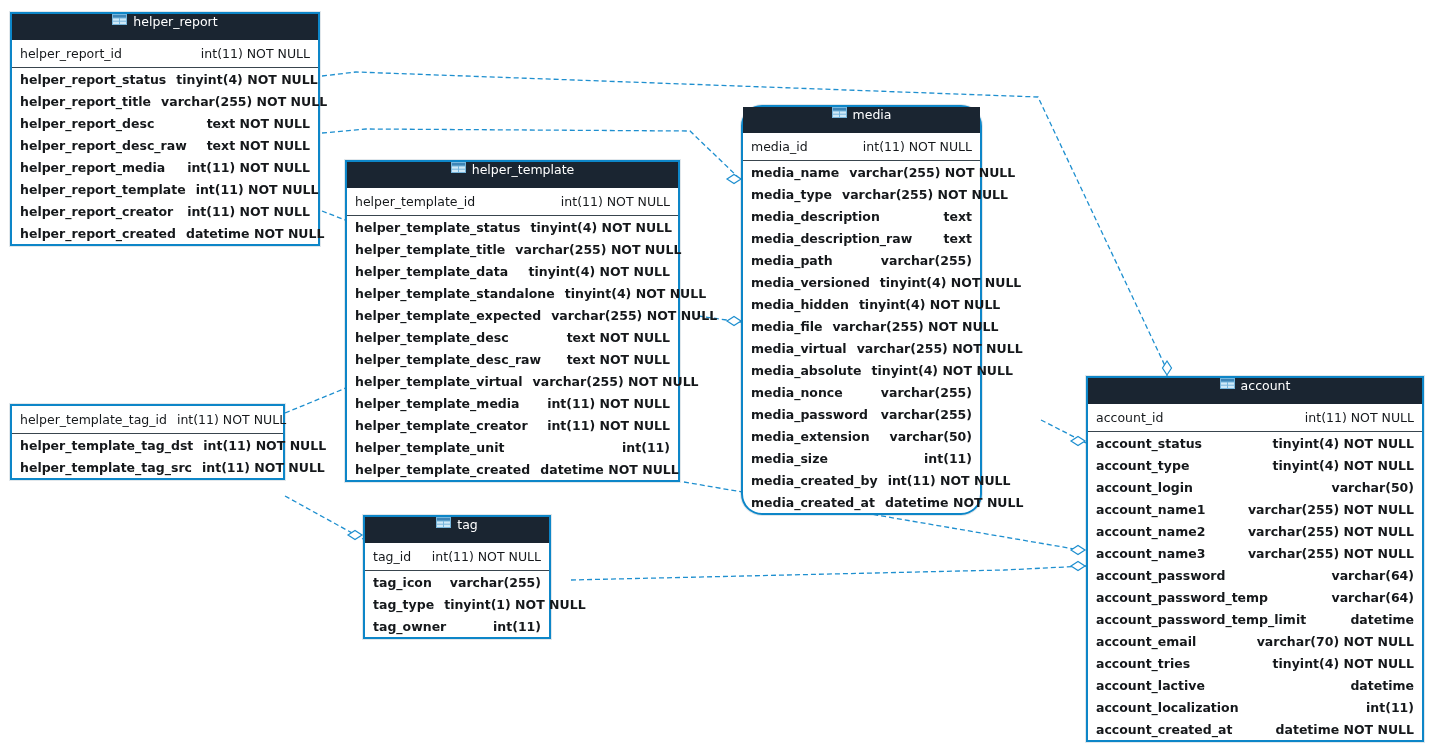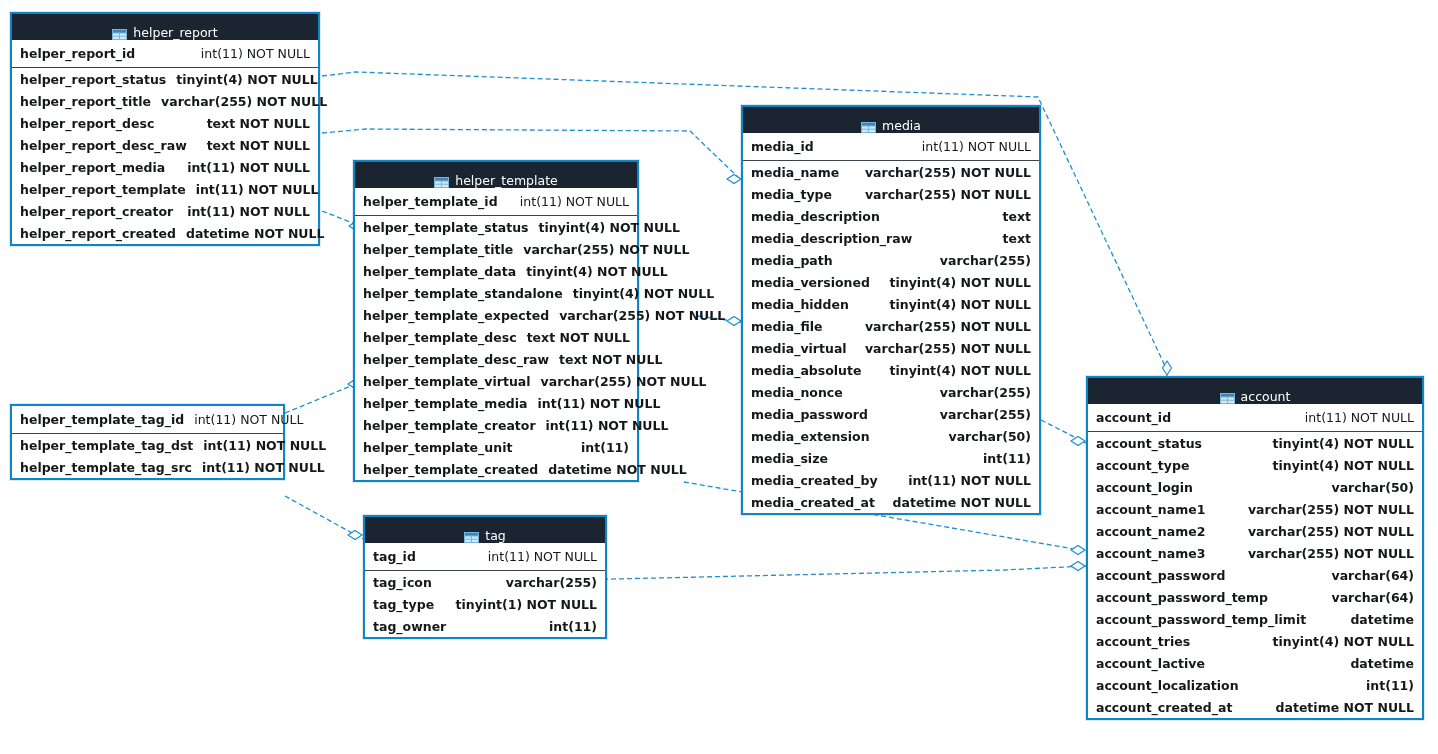"helper_report" .table-header { align-items: flex-end -> flex-start }
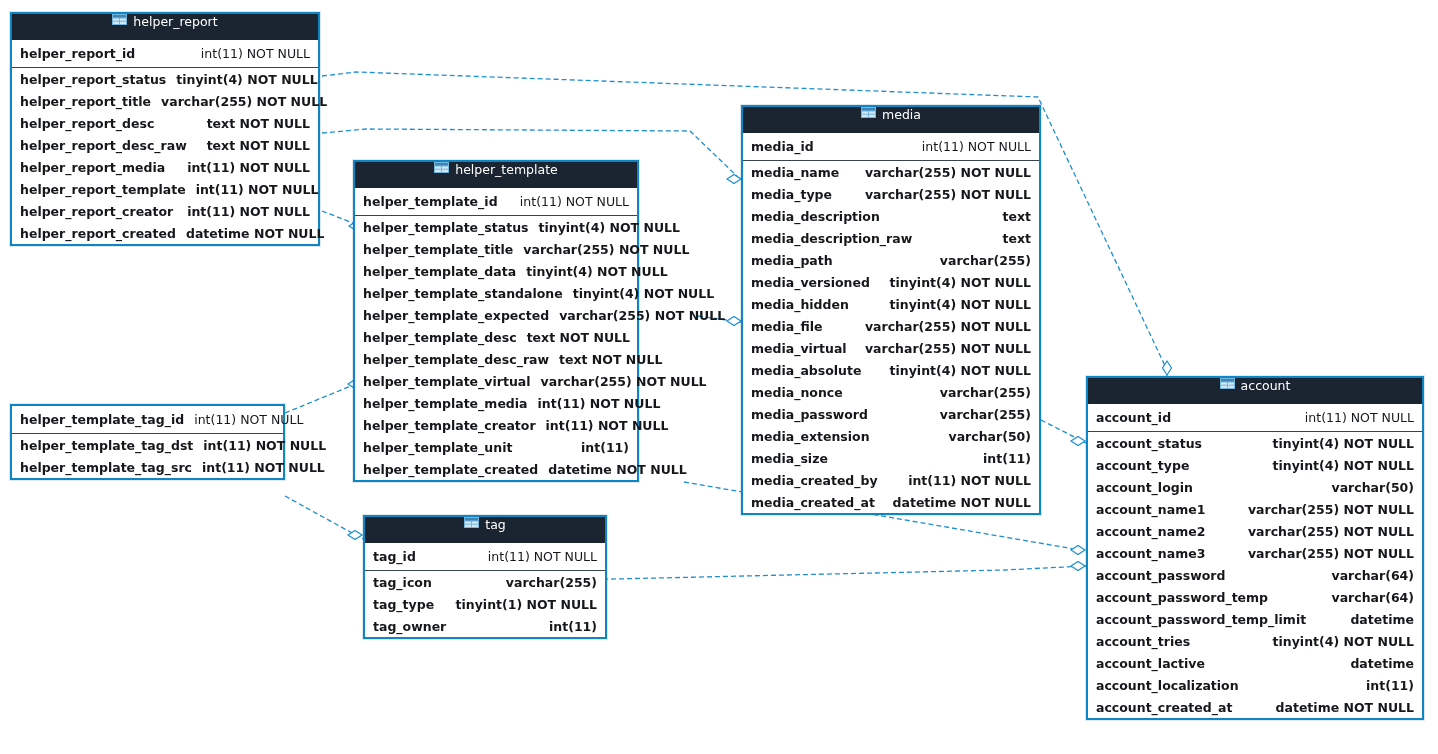"helper_report_id" .pk-row .col-name { font-weight: bold -> normal }
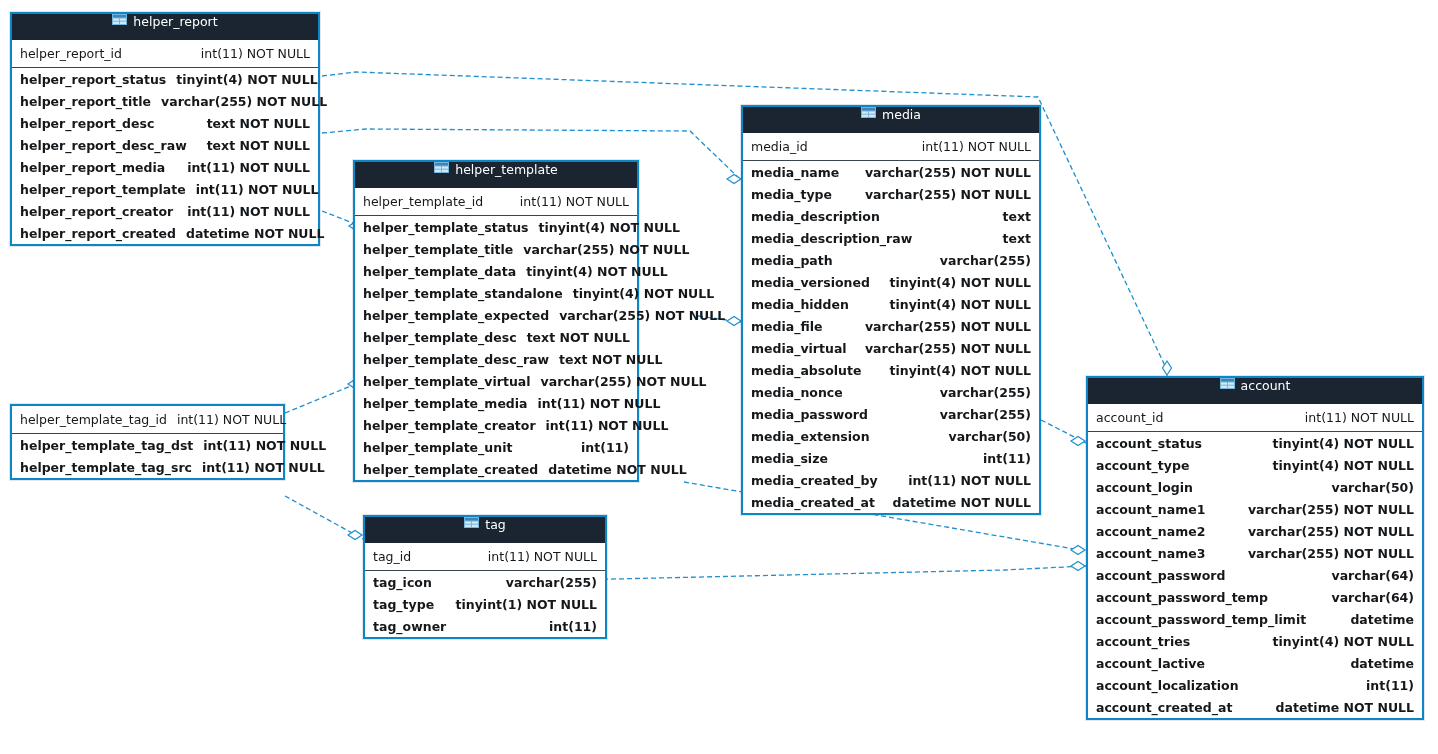"media" div.table-card { border-radius: none -> 21px; width: 300px -> 241px }
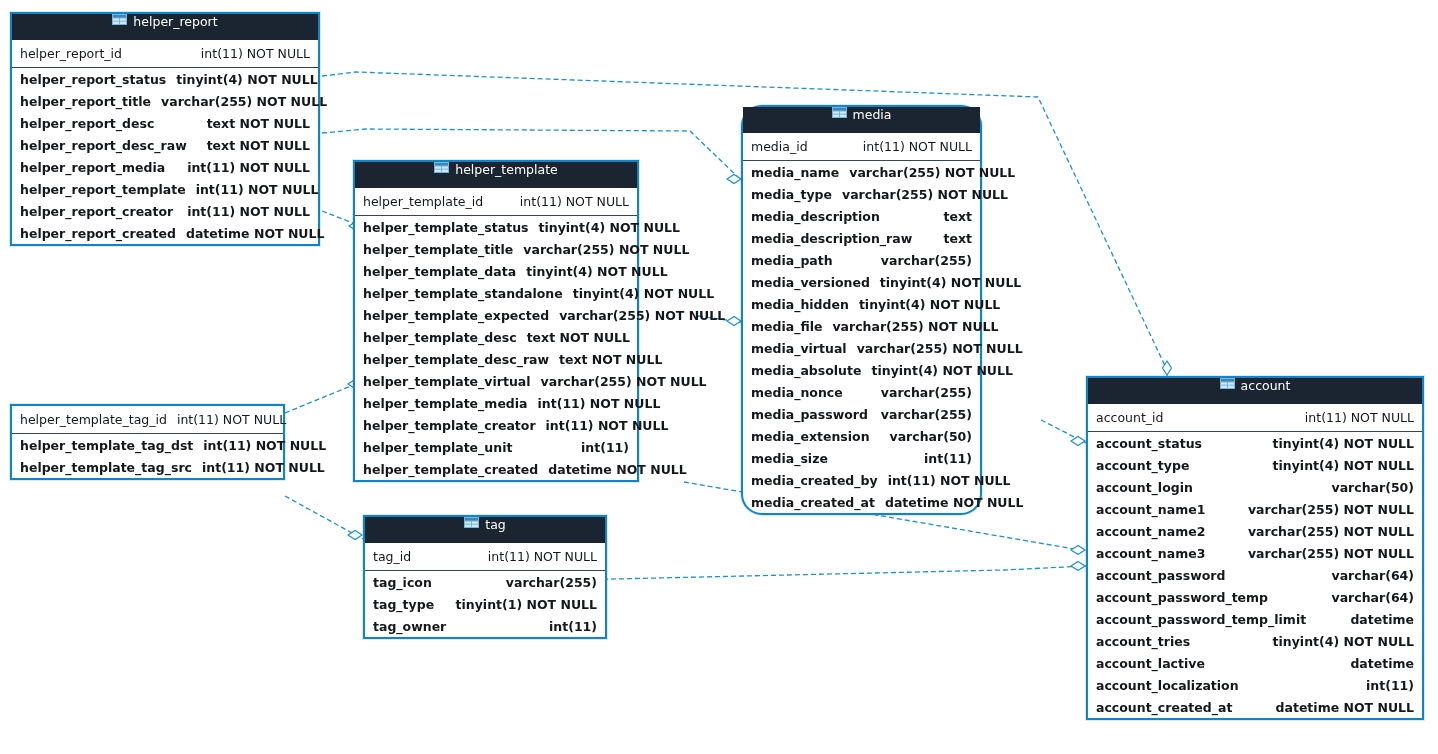"helper_template" div.table-card { left: 353px -> 345px; width: 286px -> 335px }
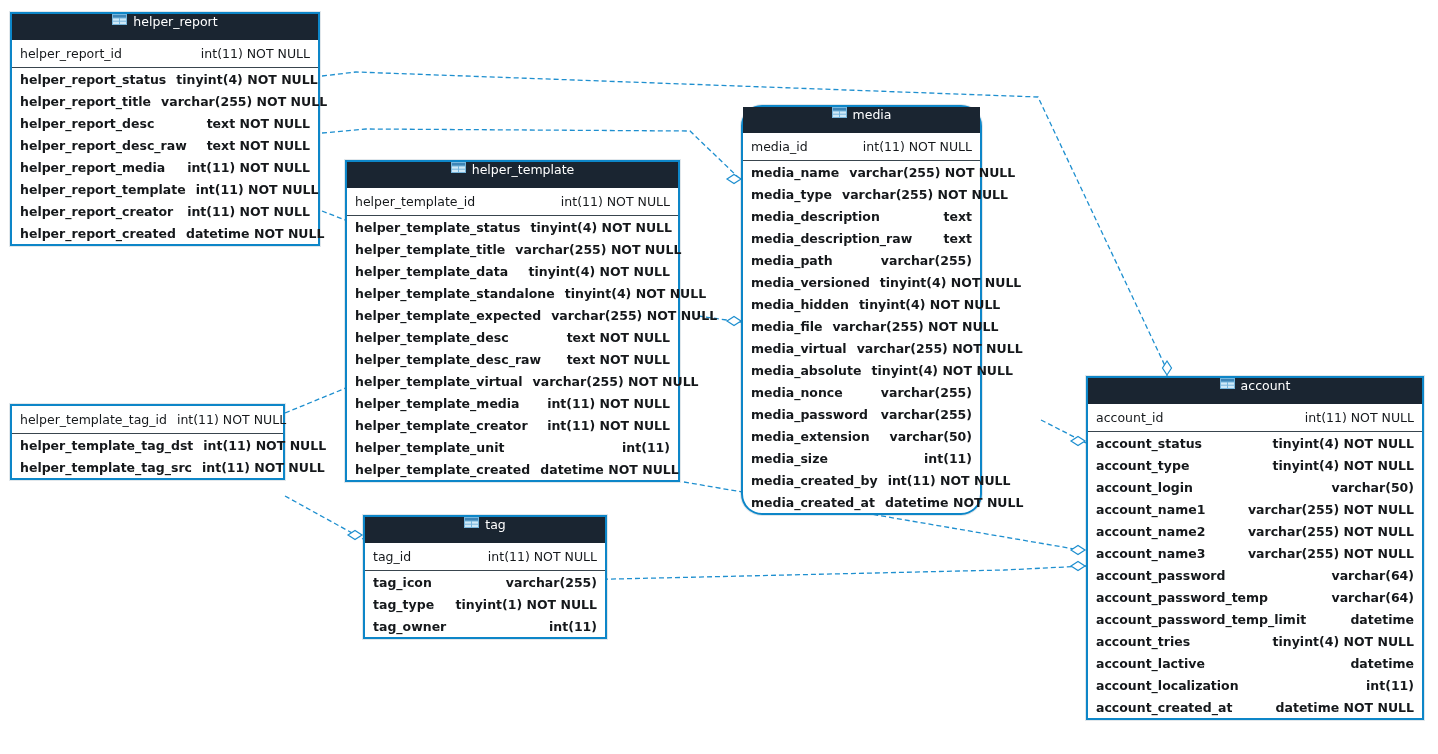"tag" div.table-card { width: 244px -> 188px }
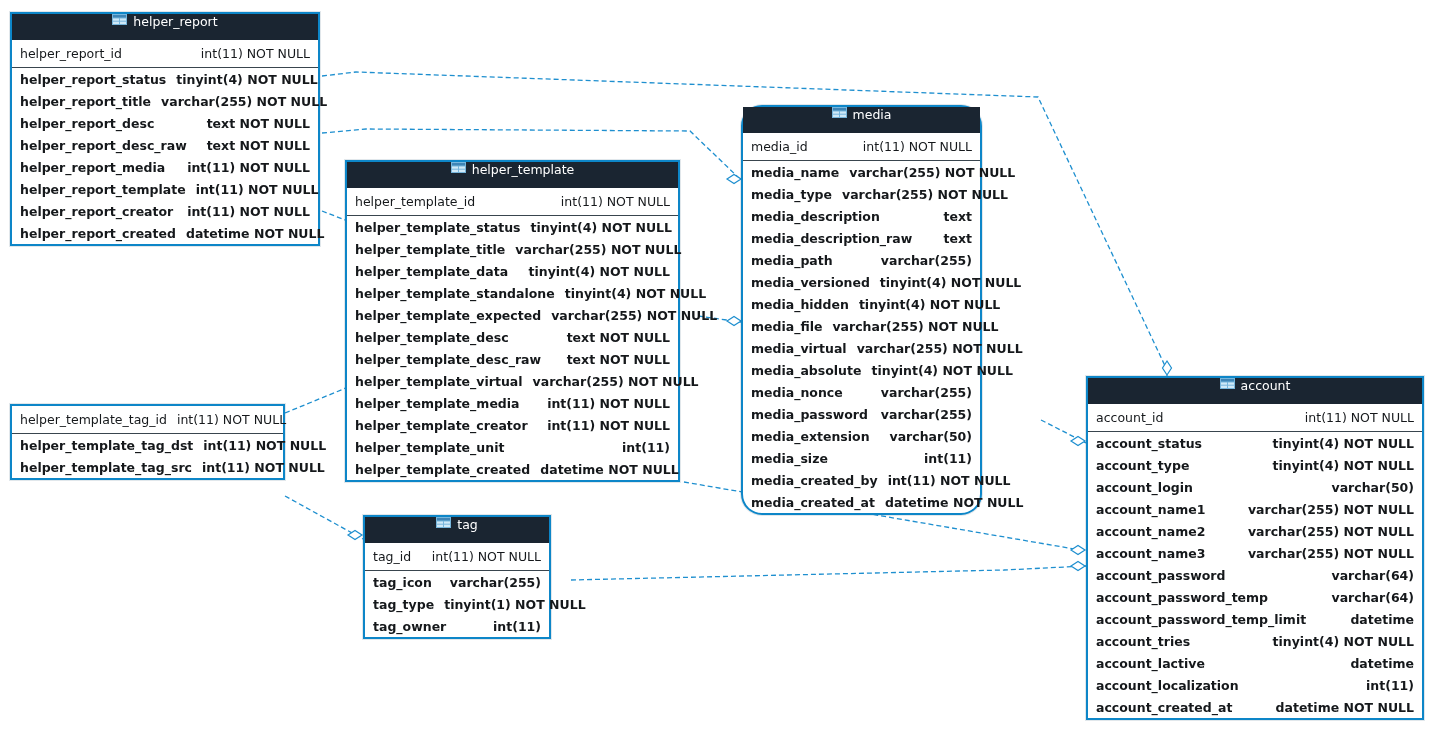"account_email" div.row { html: none -> <div> <span>account_email</span> <span>varchar(70) NOT NULL</span> </div> }
